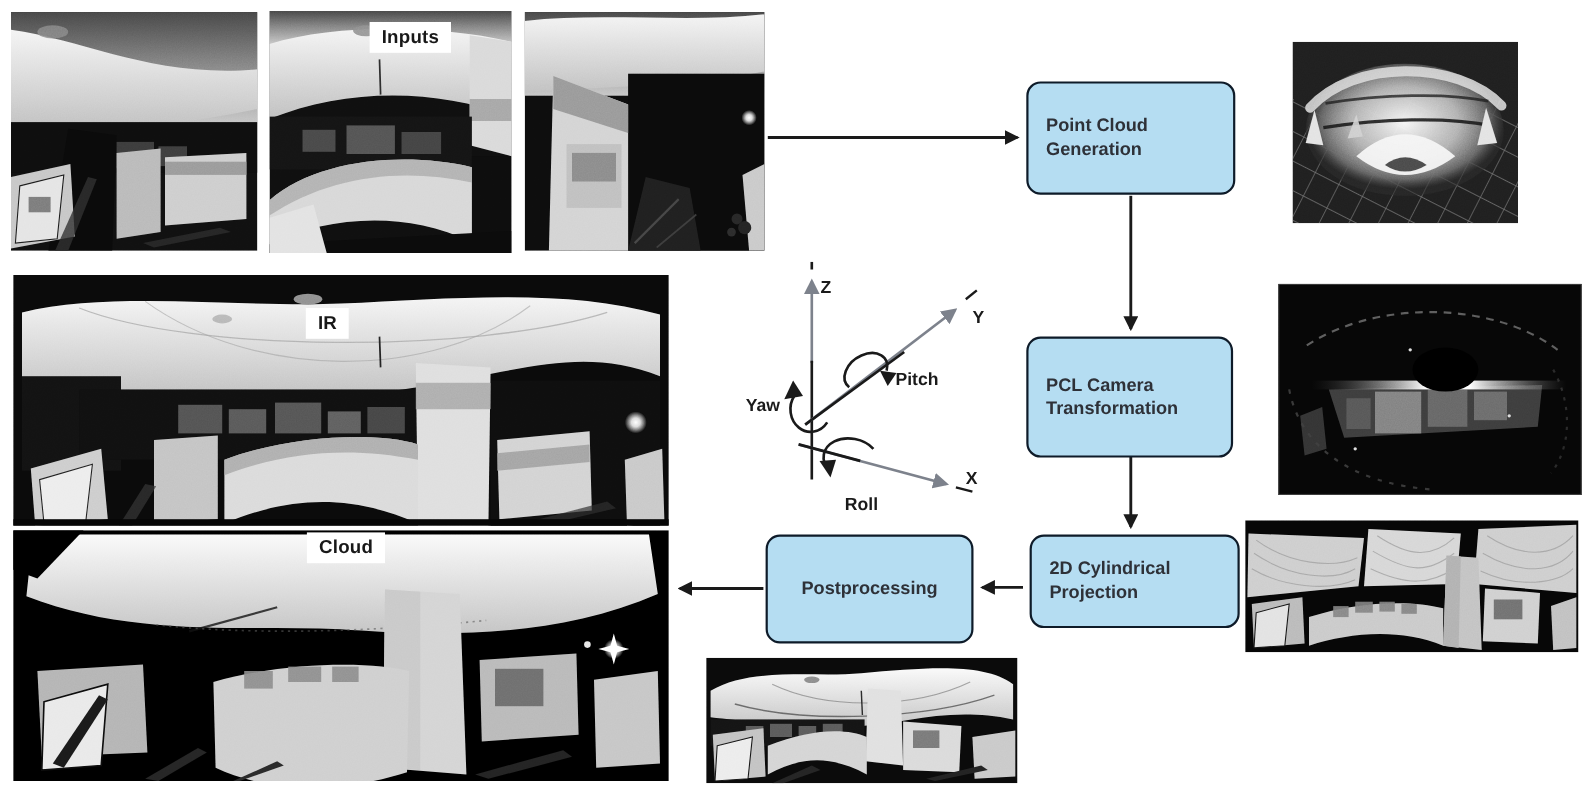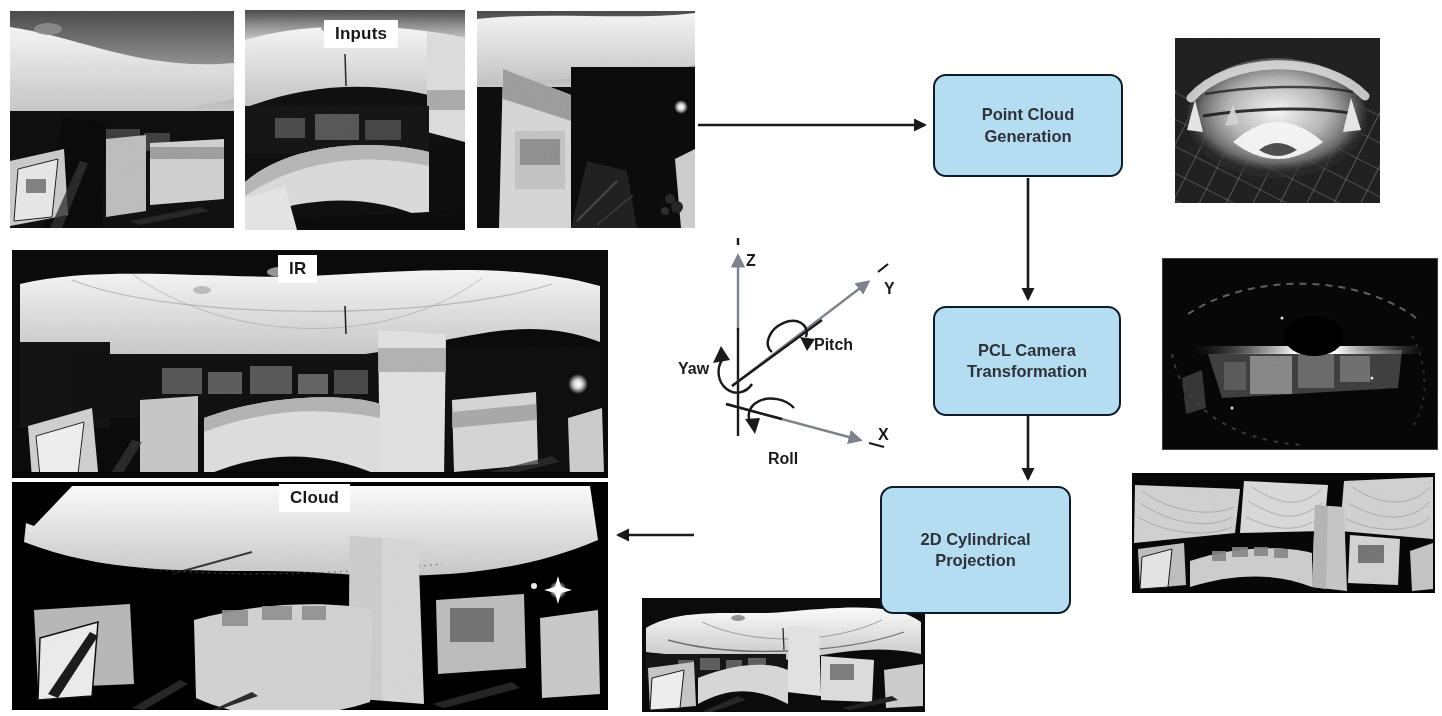"Inputs" div.tag { left: 324px -> 336px }
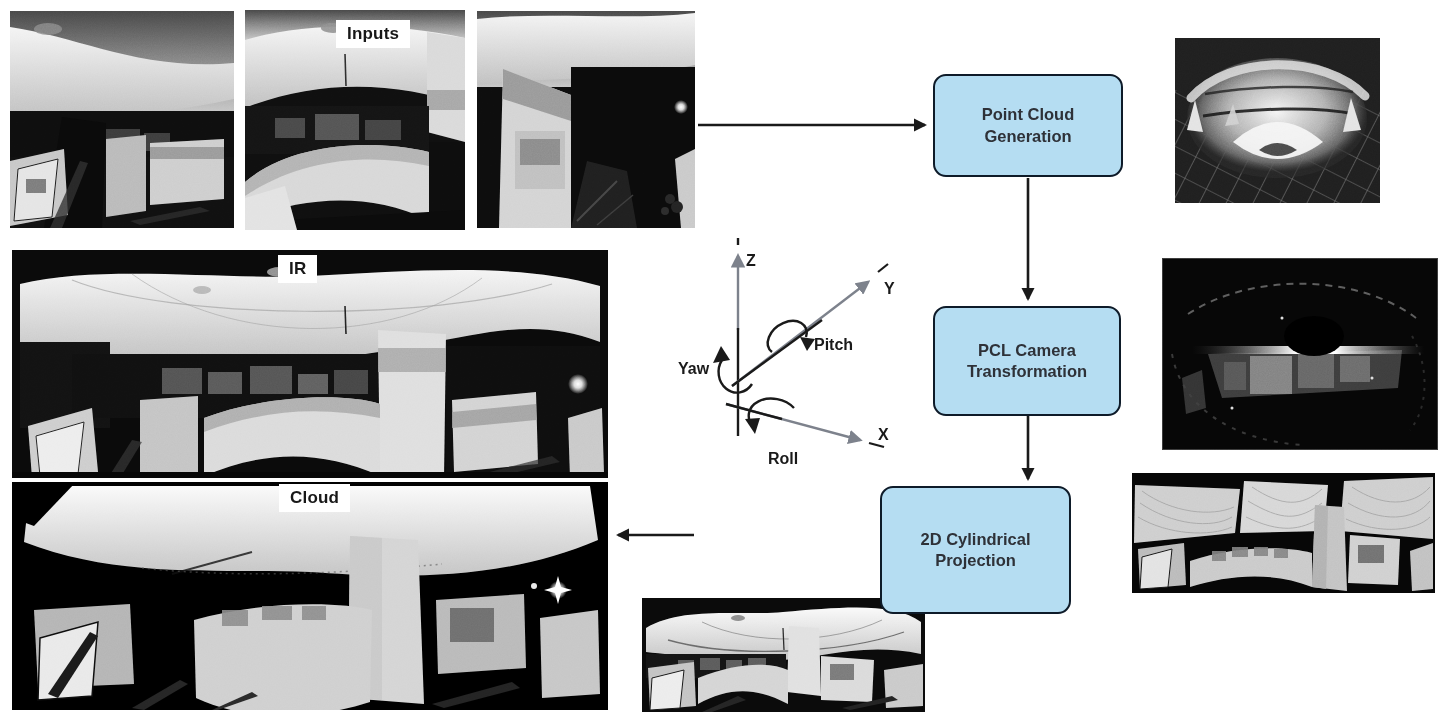"Point Cloud Generation" .node { text-align: center -> left }
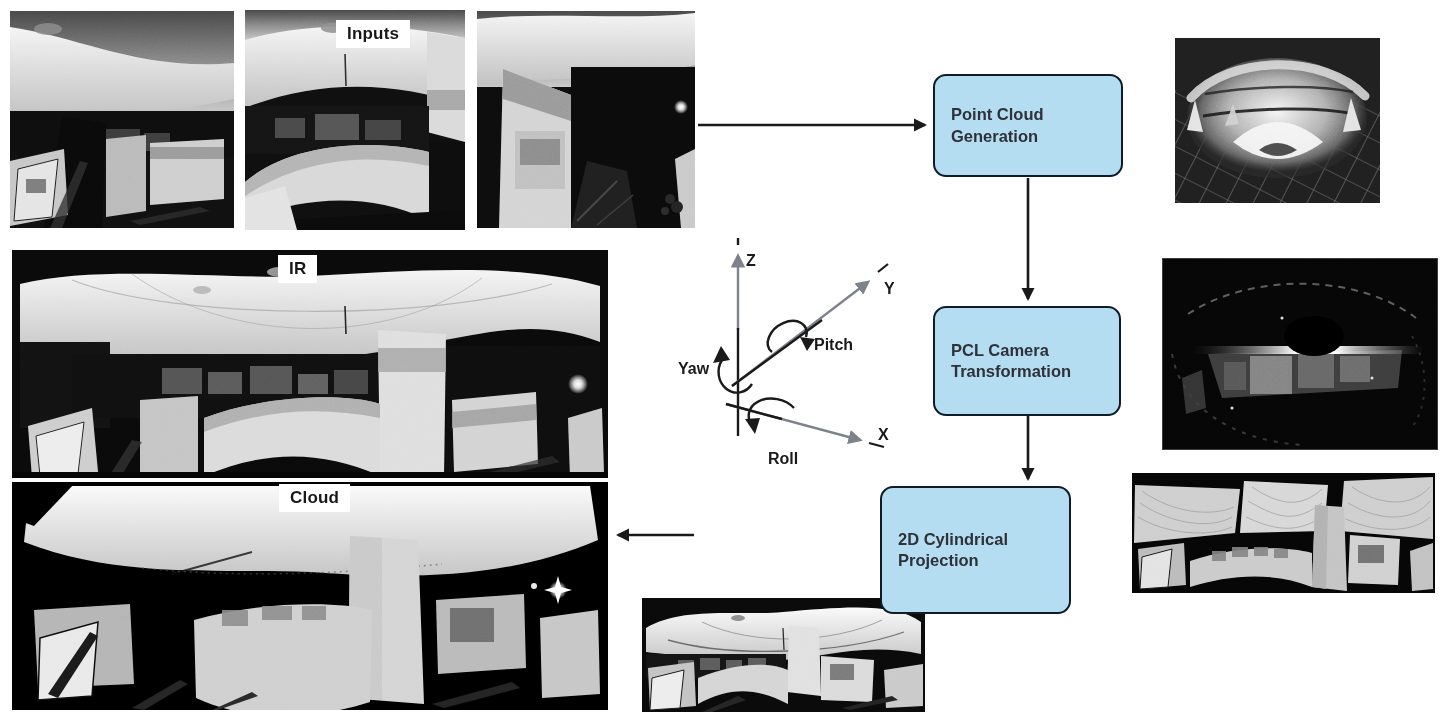"IR" div.tag { top: 255px -> 280px }
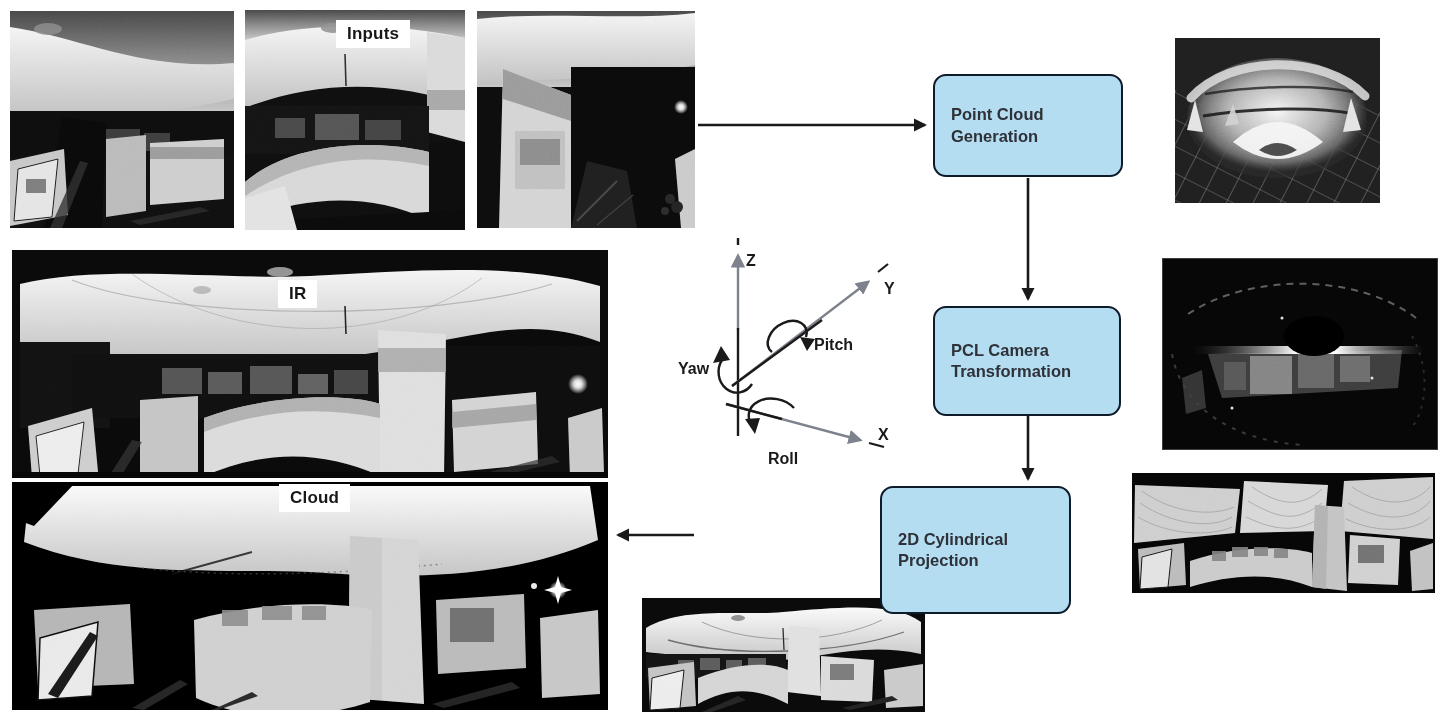"2D Cylindrical Projection" div.node { height: 128px -> 85px; left: 880px -> 936px }
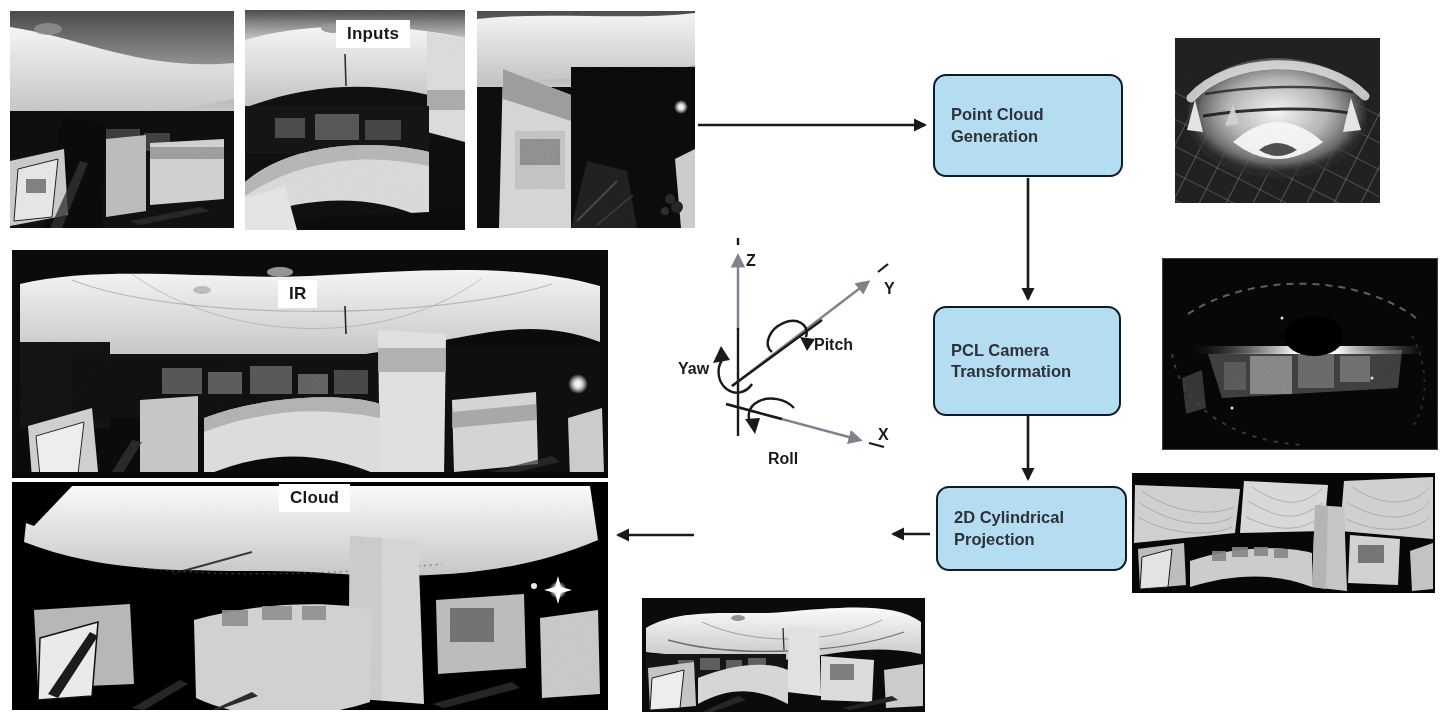"Postprocessing" div.node { html: none -> <div> <span>Postprocessing</span> </div> }
